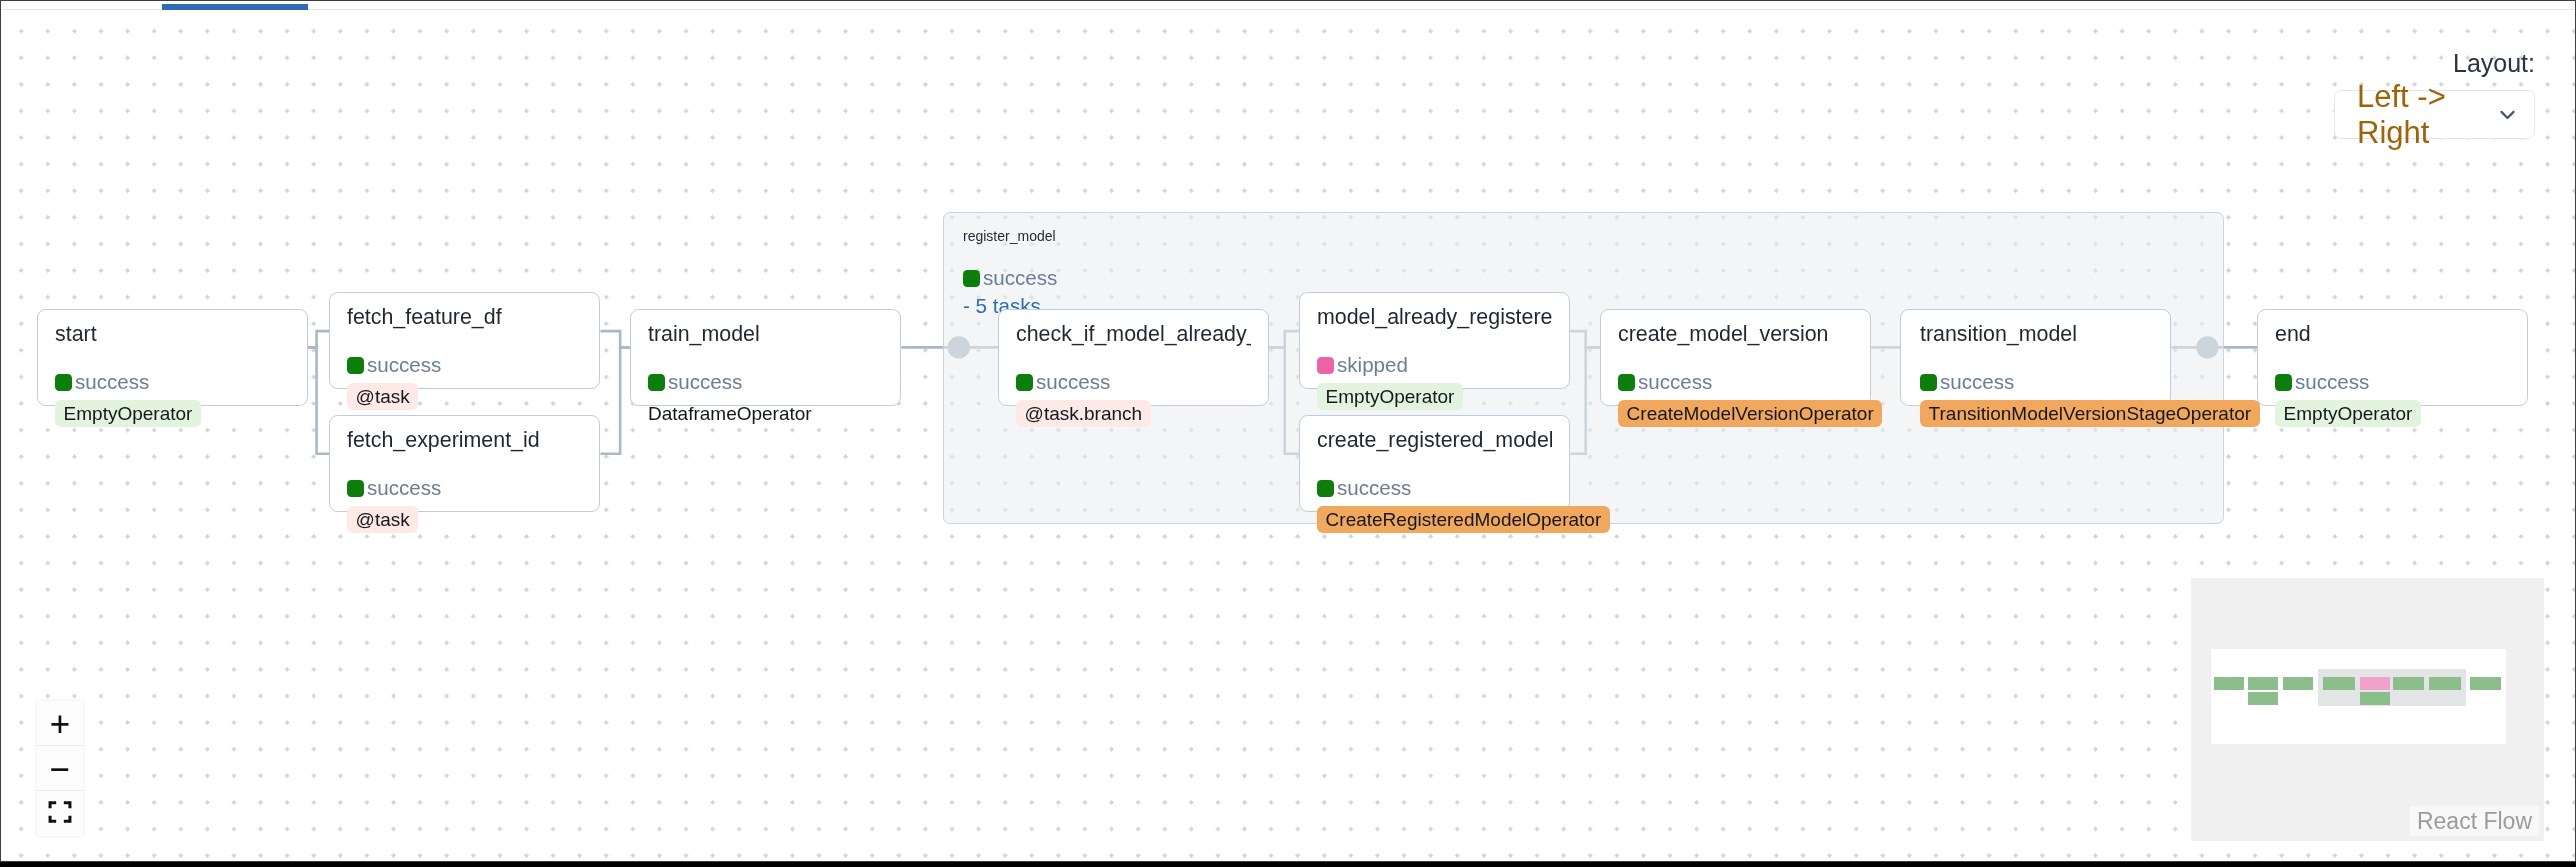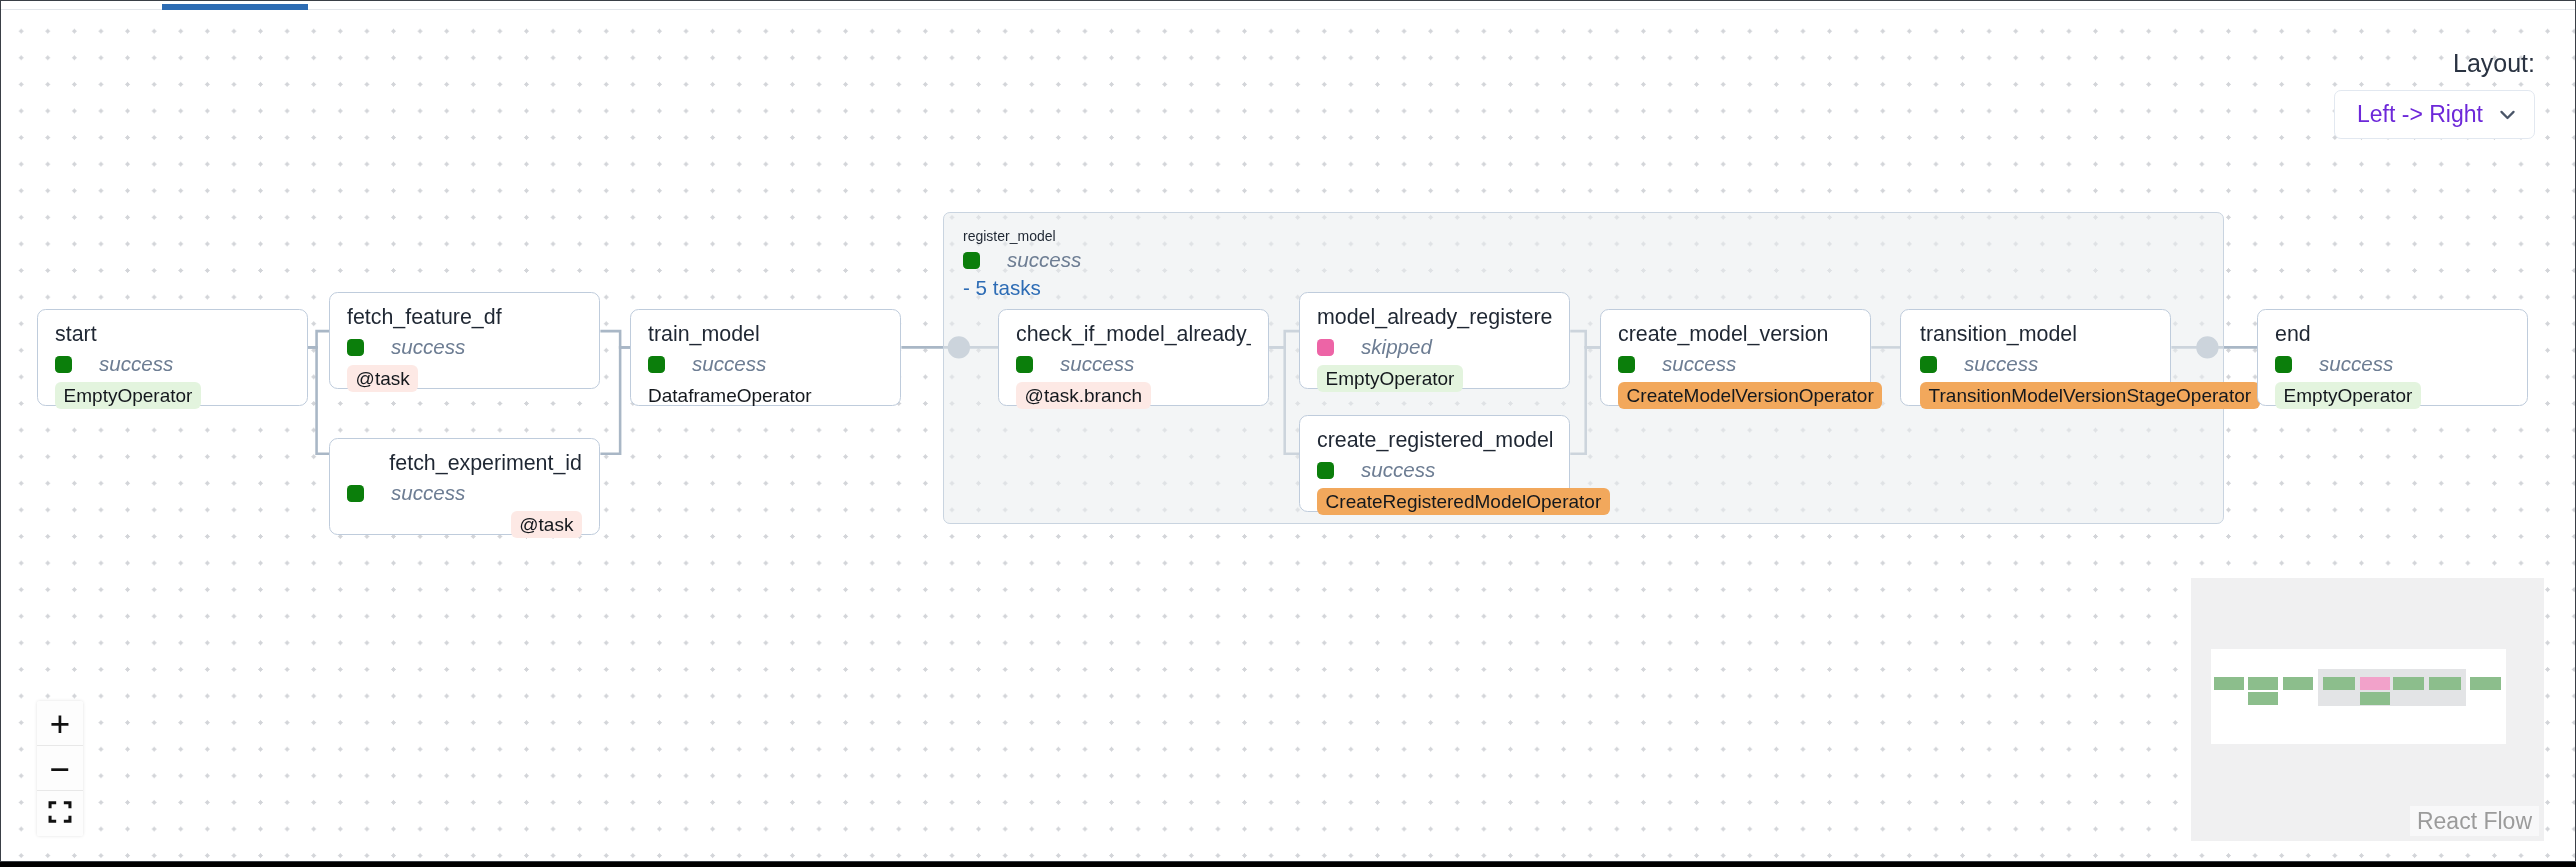"Left -> Right" .layout-select-value { color: #6d28d9 -> #a16207; font-size: 23px -> 31px }
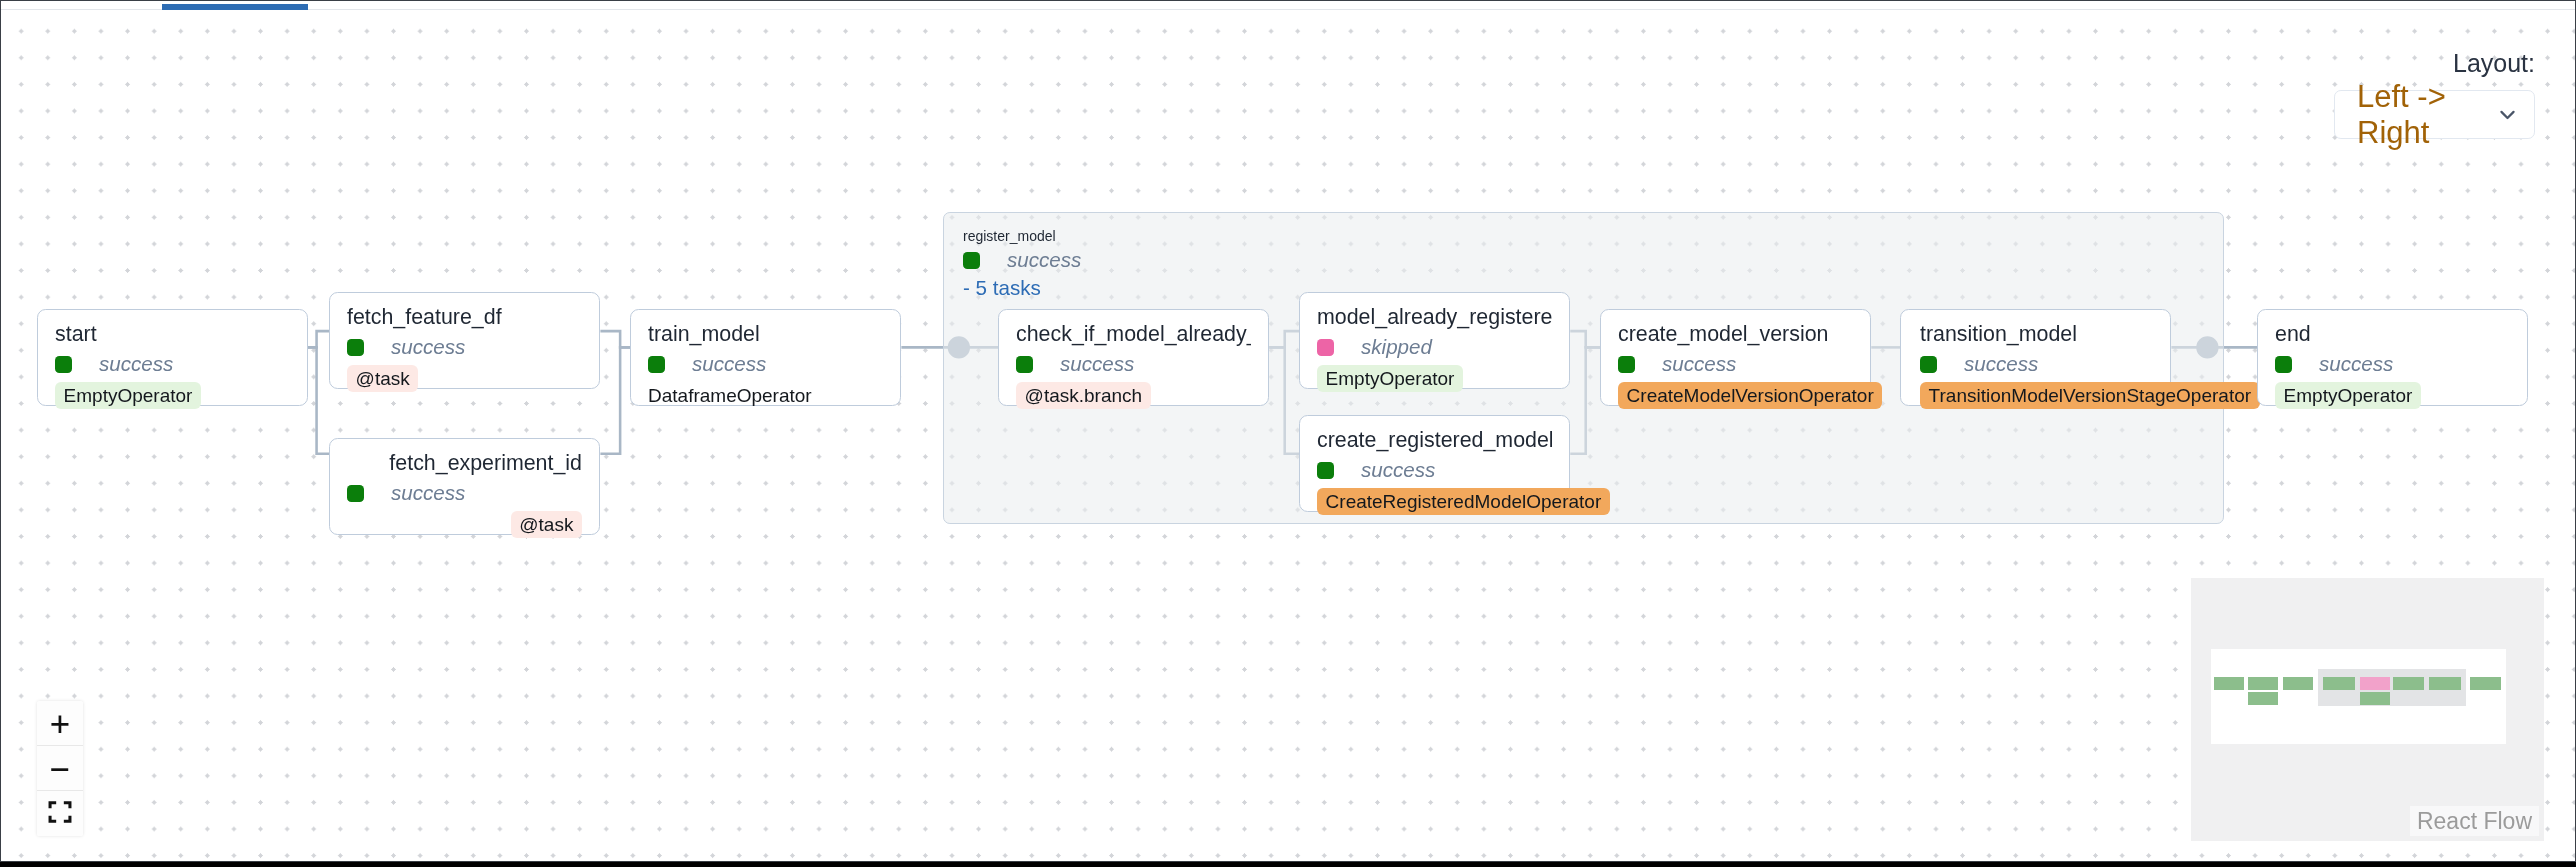"success" .status-row { font-style: italic -> none; gap: 27px -> 3px; margin-top: 3px -> 21px }
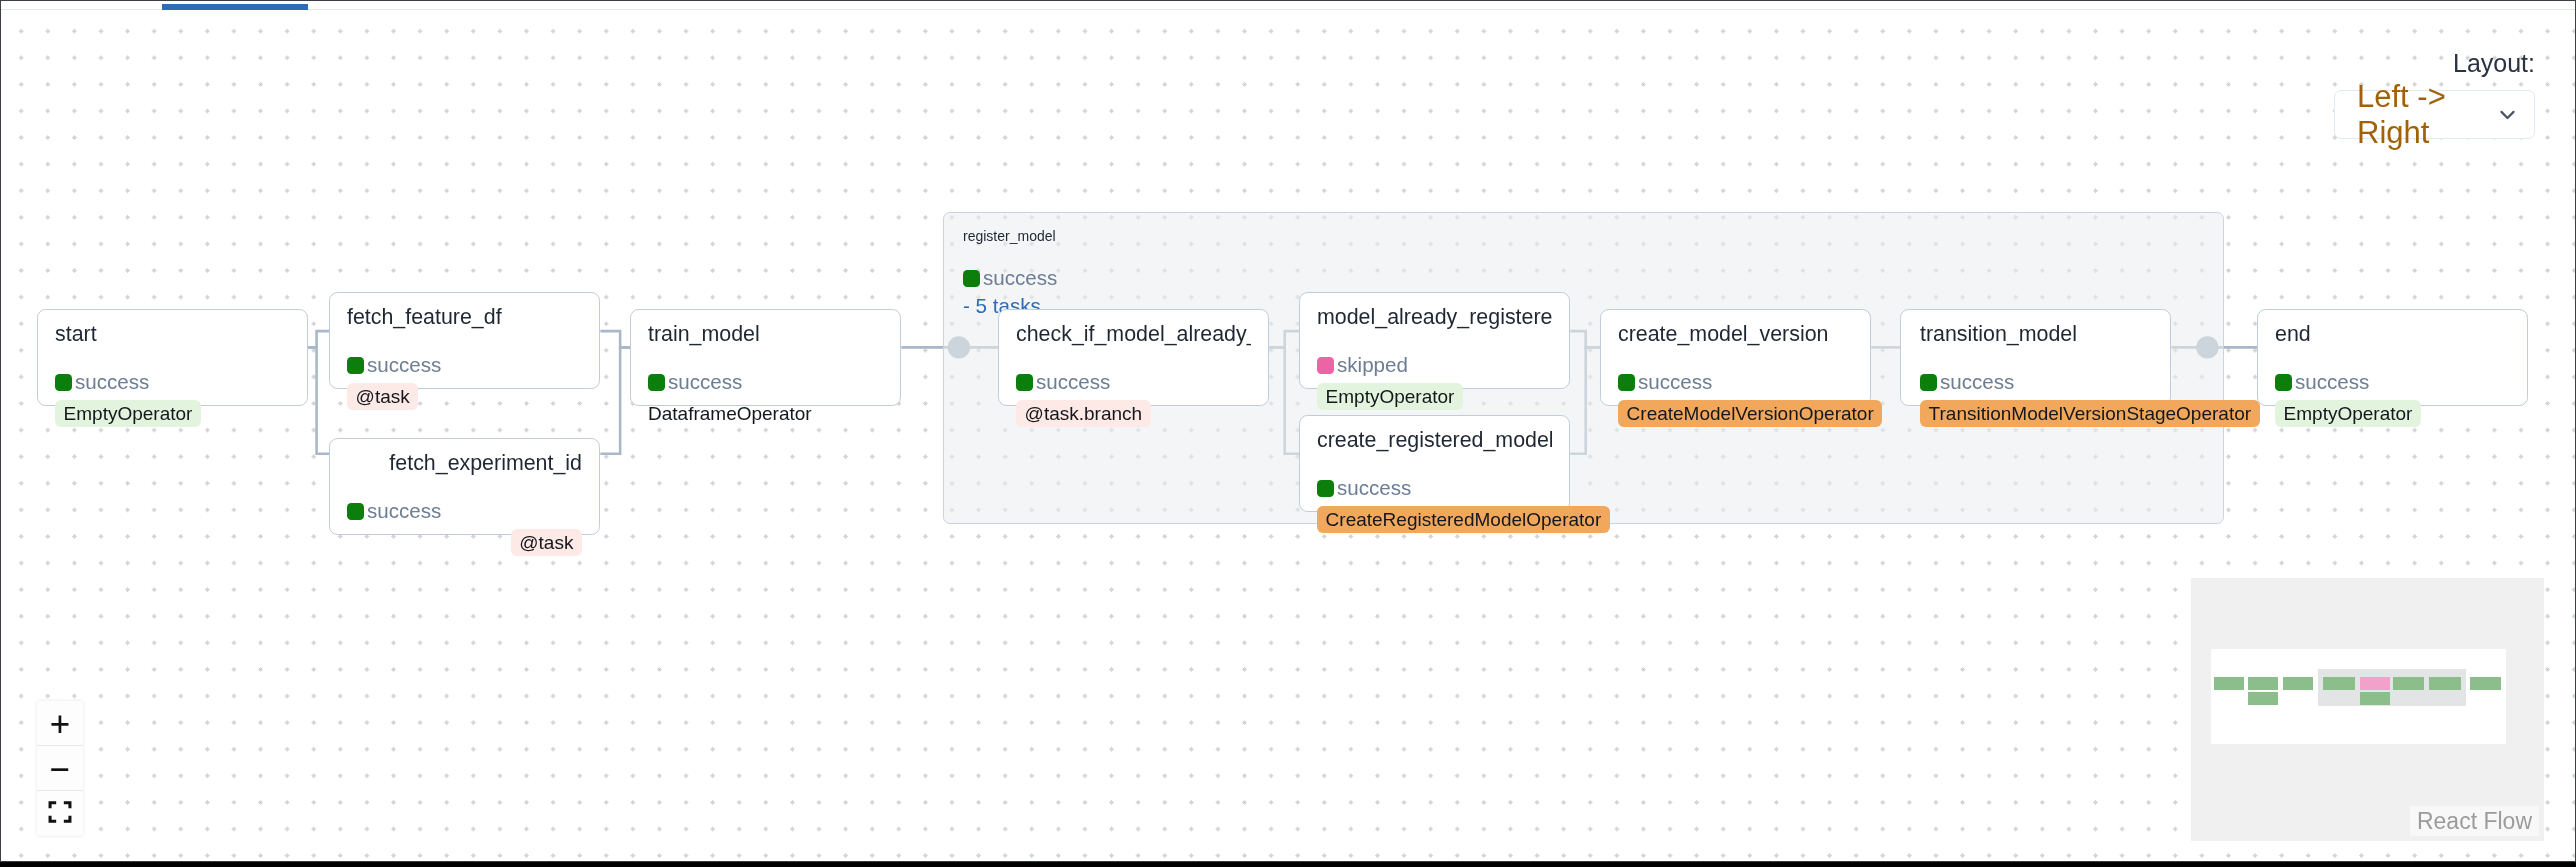"fetch_experiment_id" div.node { text-align: right -> none; top: 427px -> 404px }
